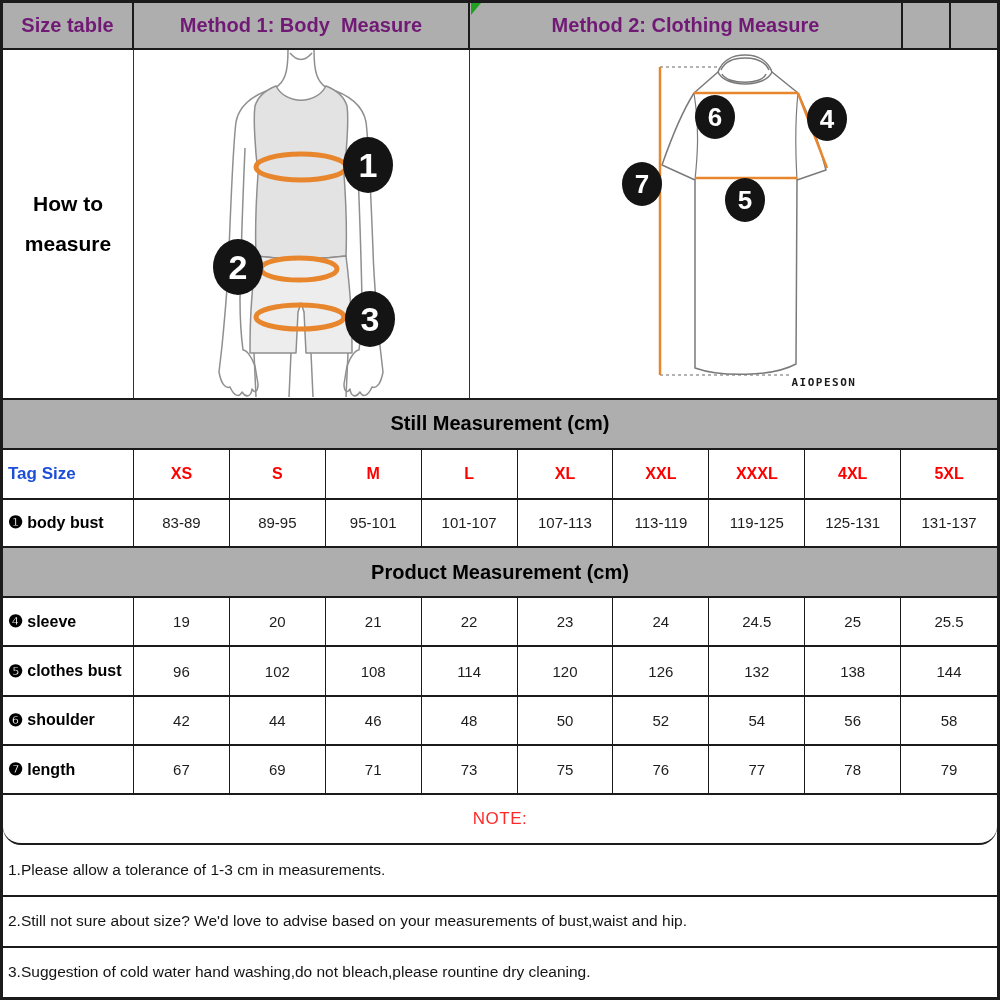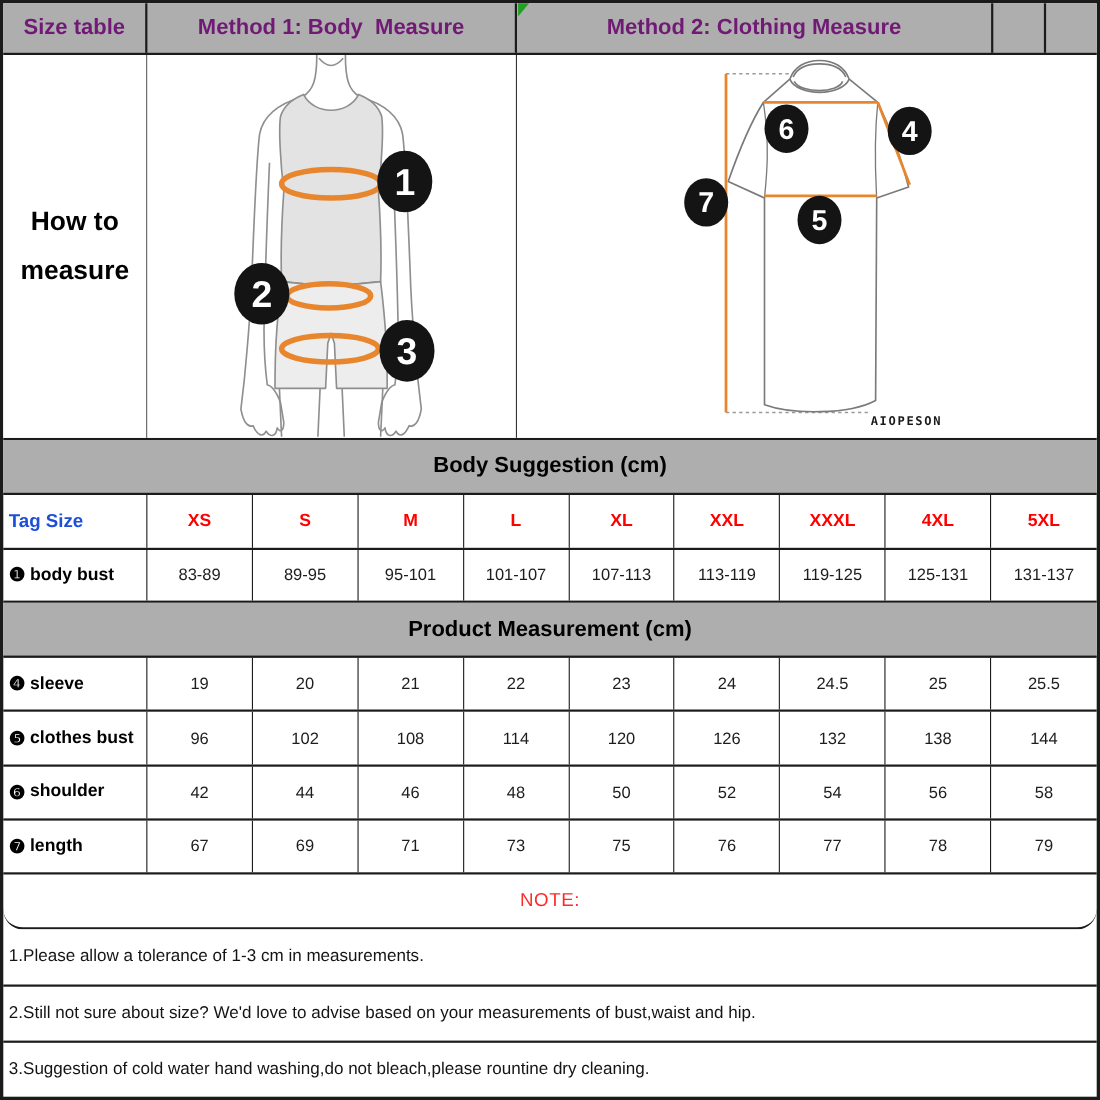"How to" .howto { font-size: 24px -> 21px }
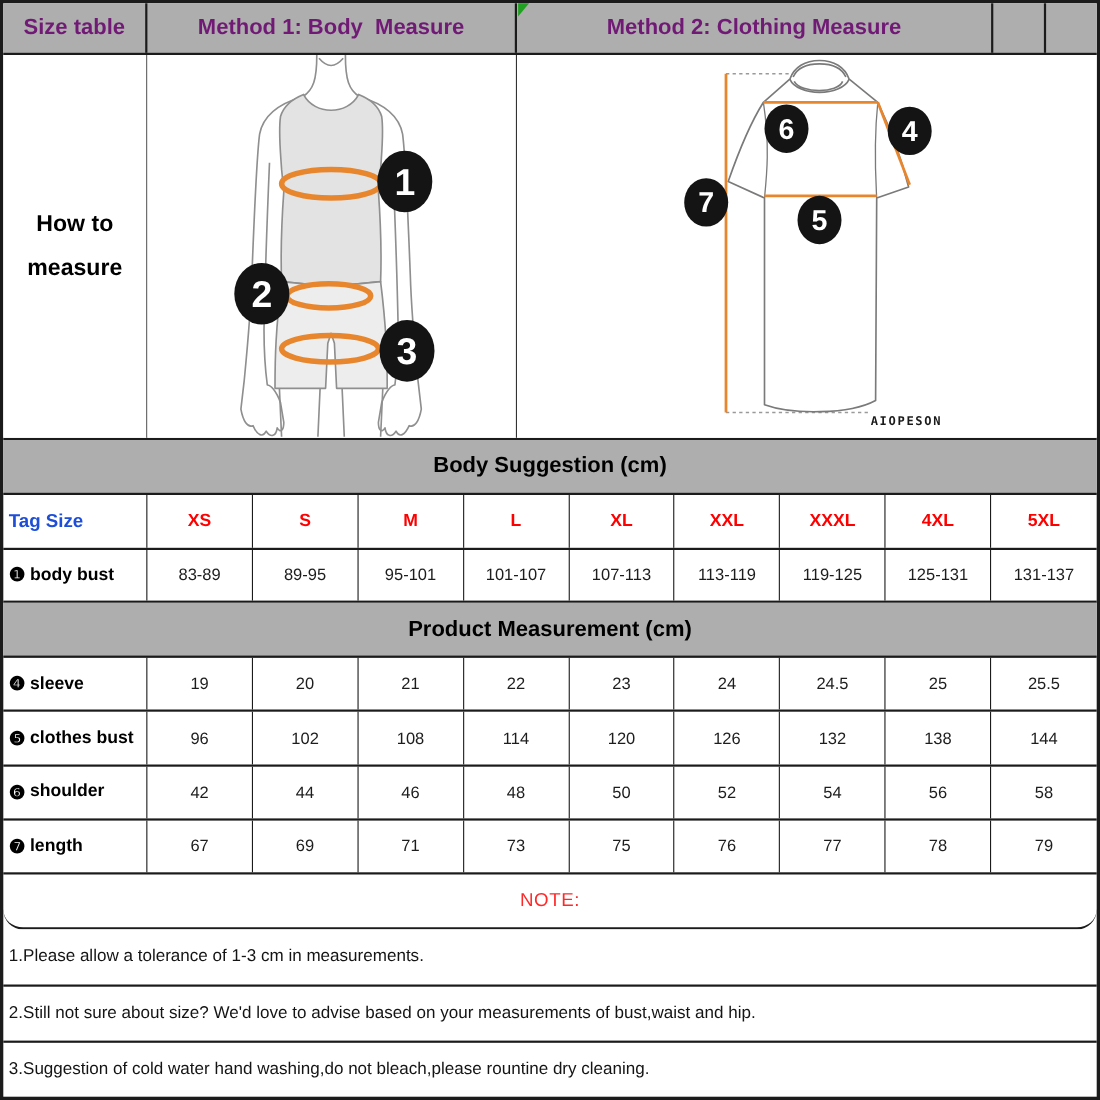"Body Suggestion (cm)" div.band { text: Body Suggestion -> Still Measurement }
